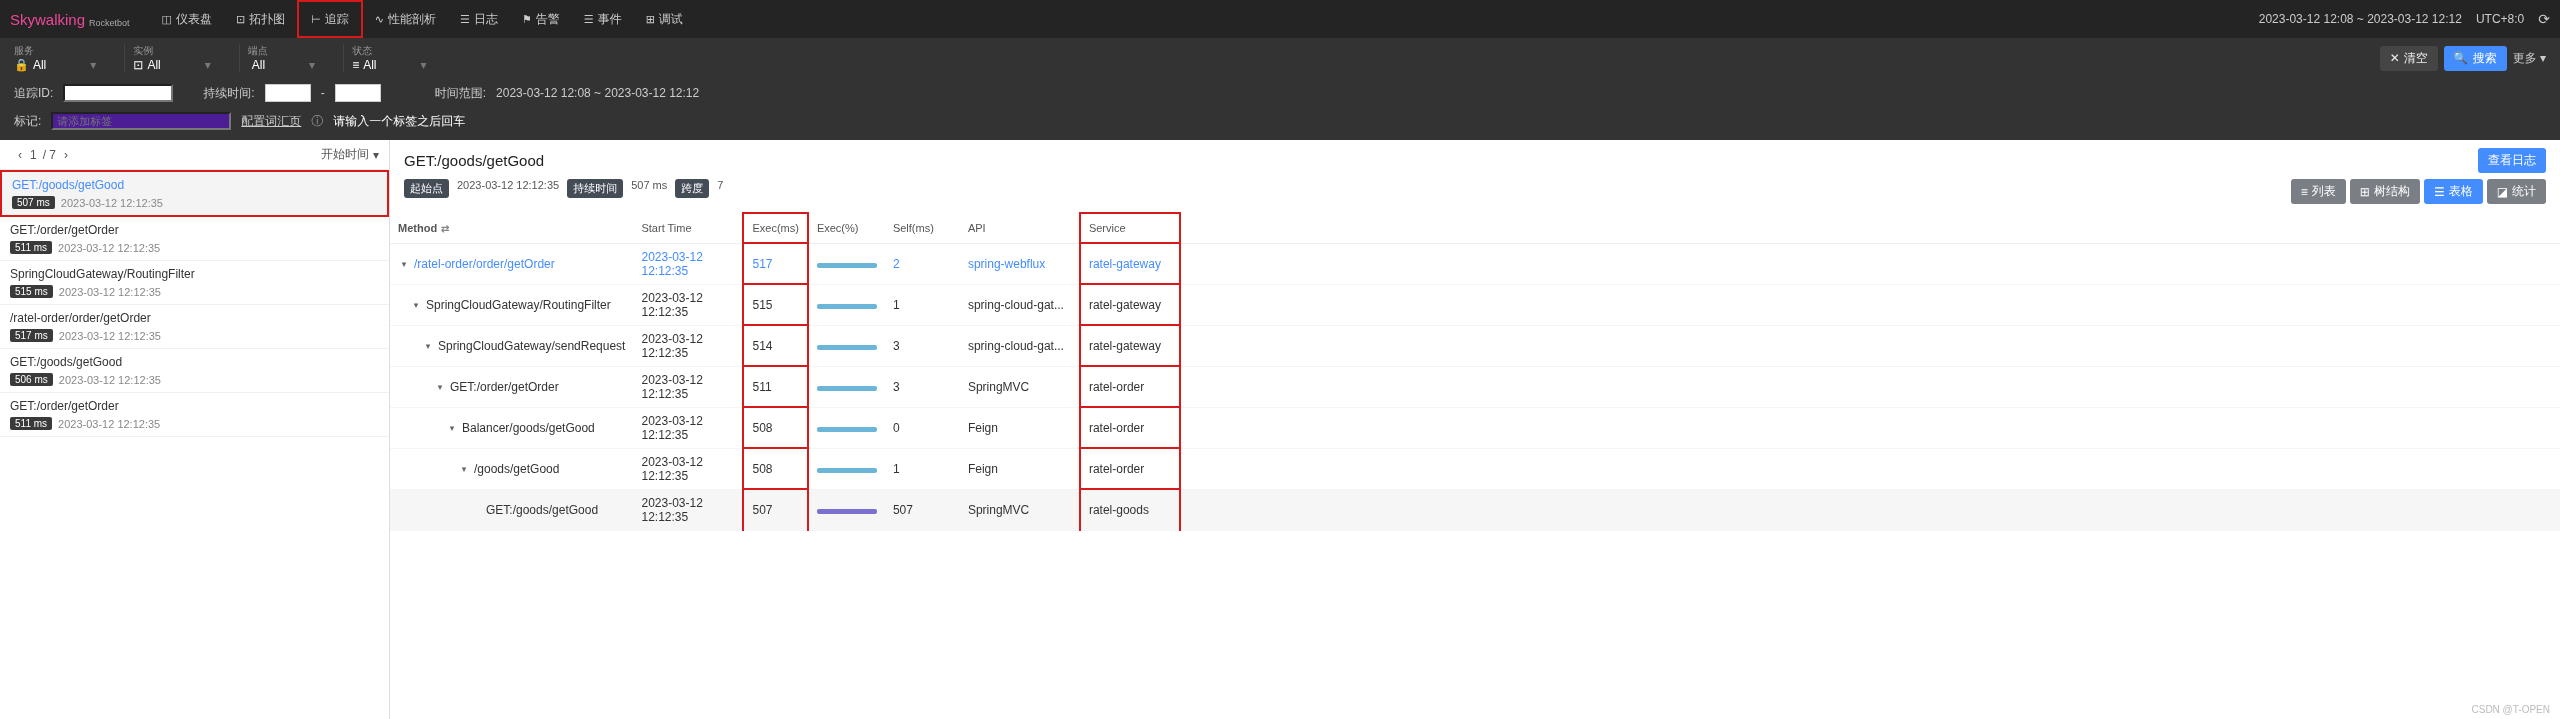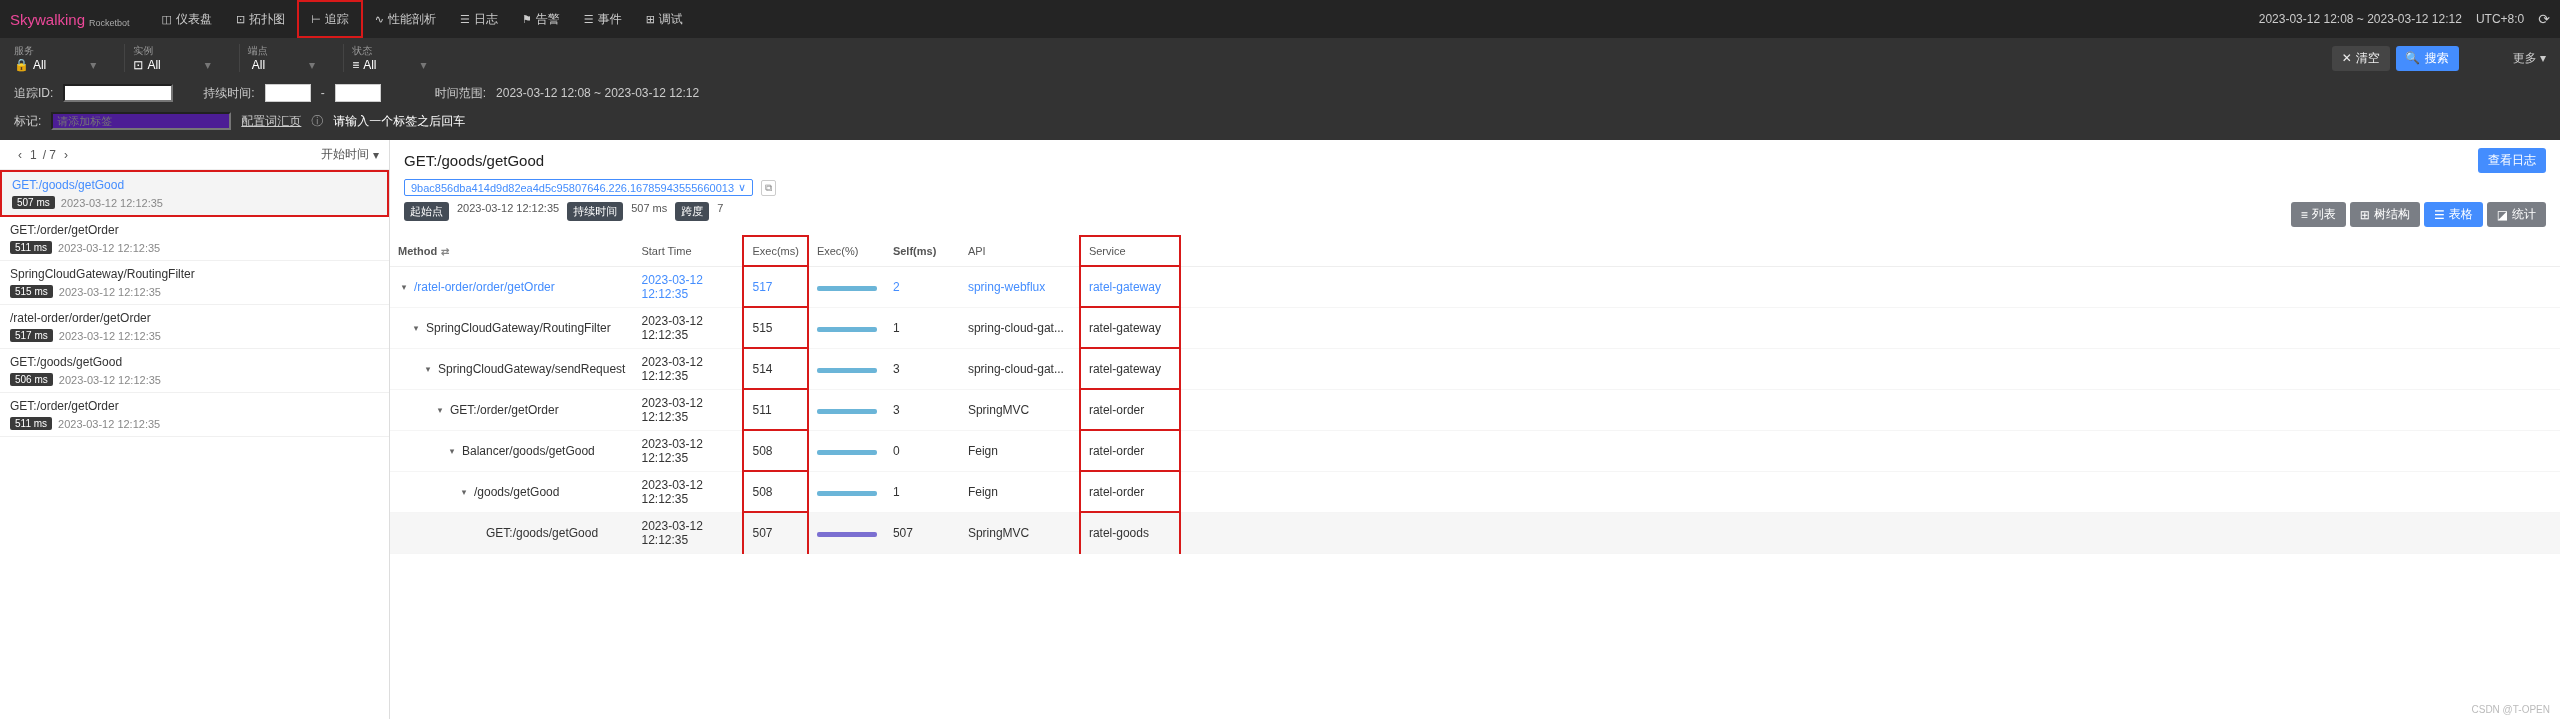"更多 ▾" span { margin-left: 48px -> none }
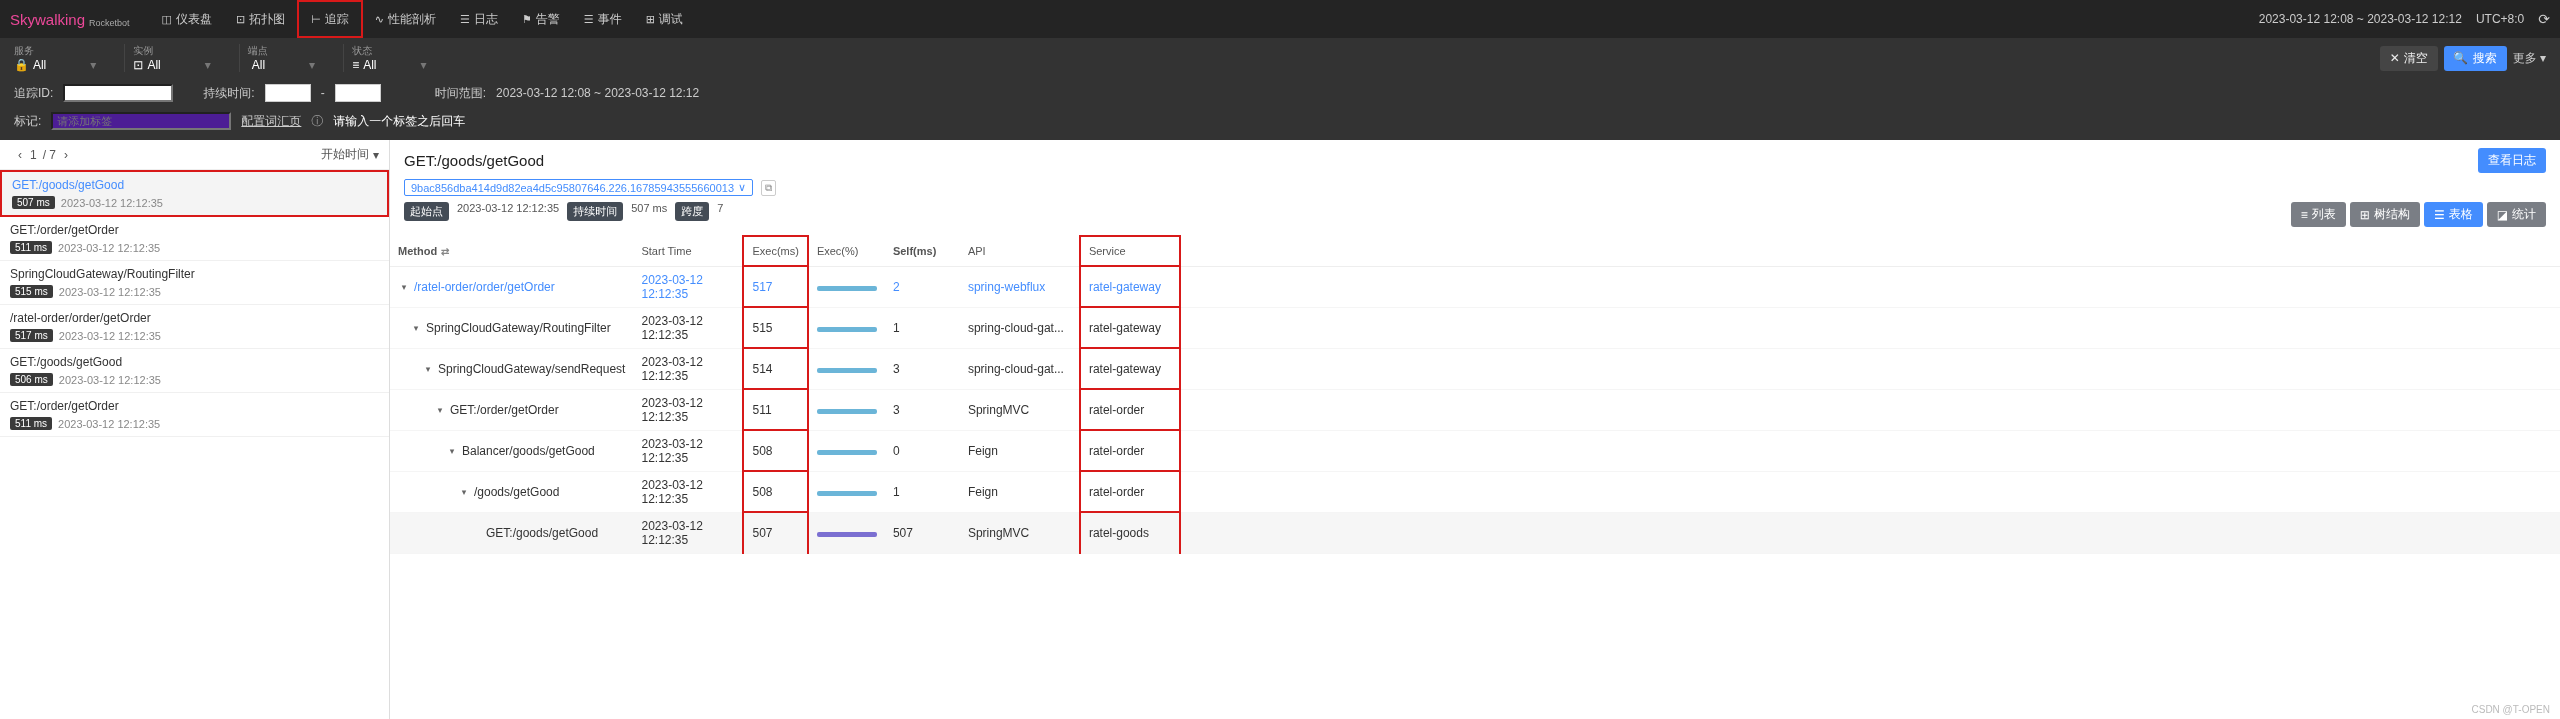"9bac856dba414d9d82ea4d5c95807646.226.167" div.row1 { html: <div> <span> <span>9bac856dba414d9d82ea4d5c95807646.226.16785943555660013</span> <span>∨</span> </span> <span>⧉</span> </div> -> none }
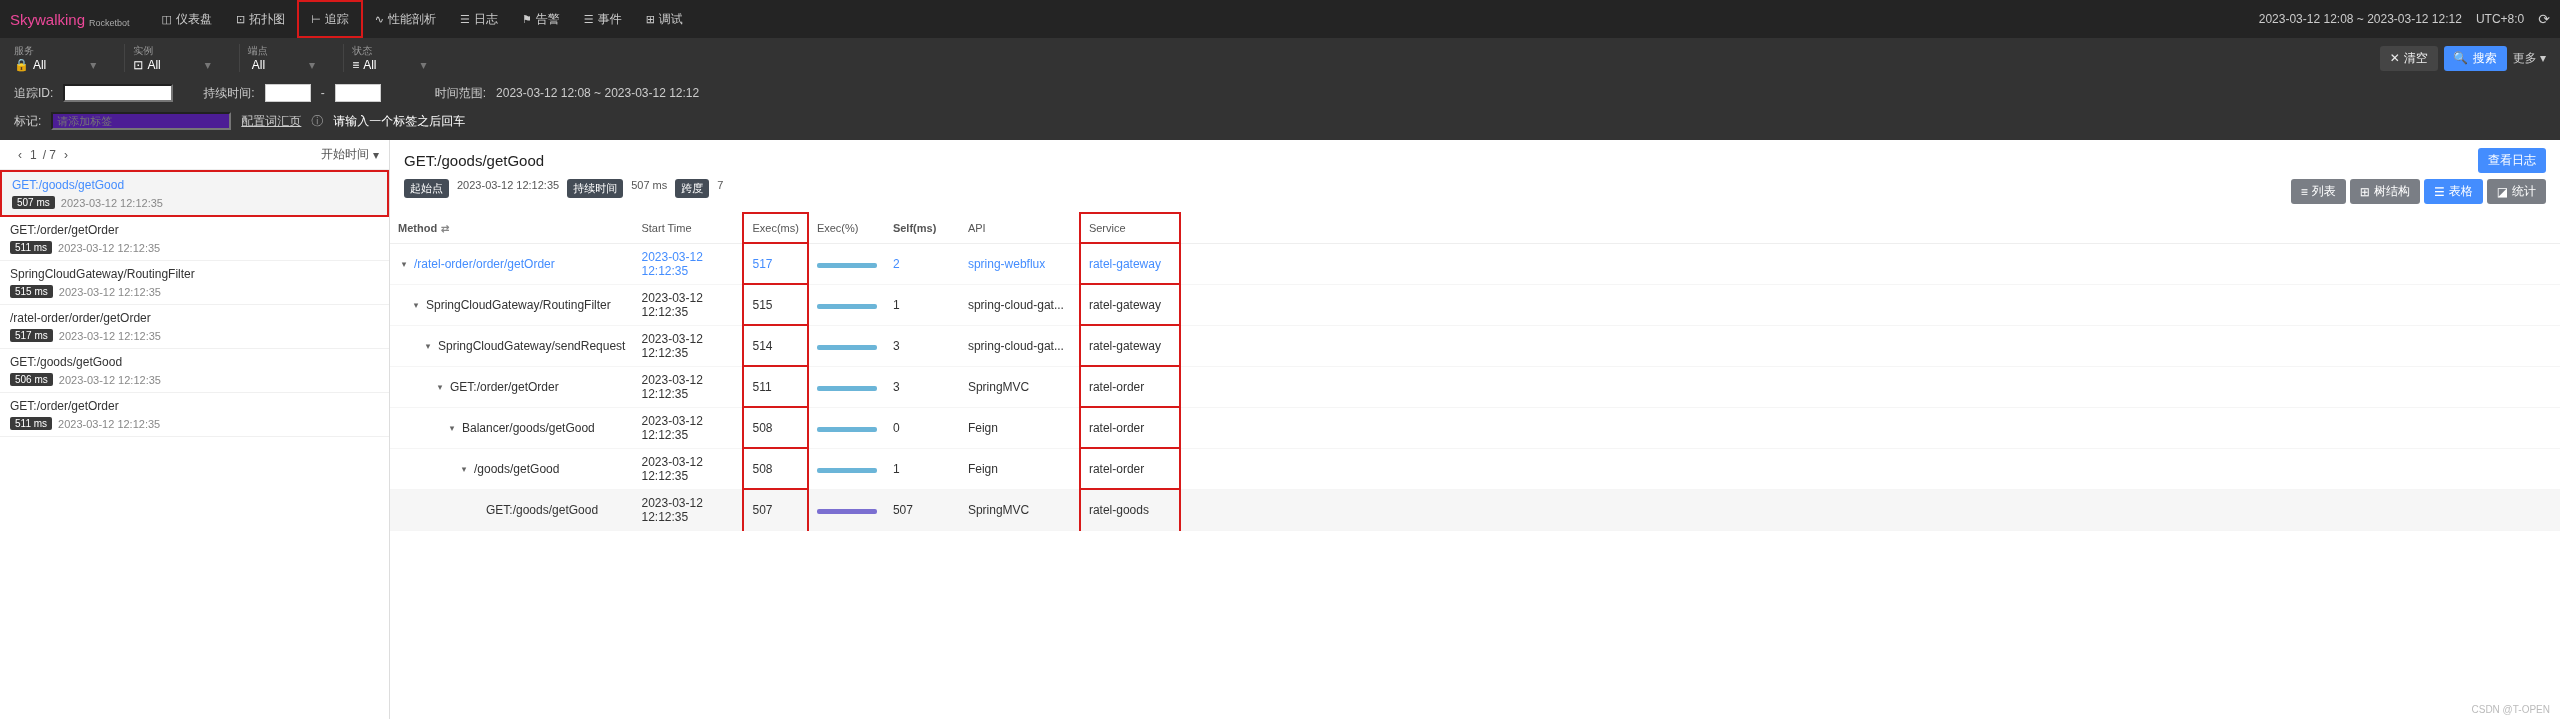"Self(ms)" th { font-weight: bold -> none }
